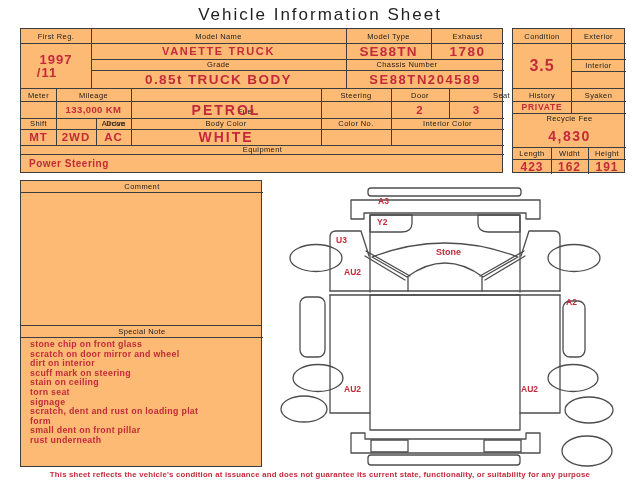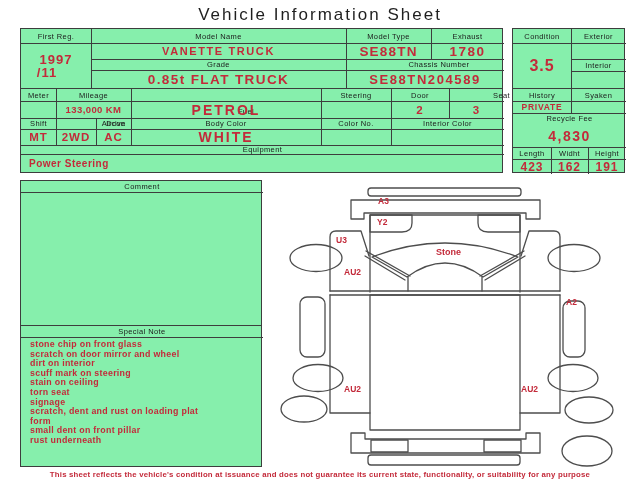"First Reg." .box { background: #86efac -> #fdba74 }
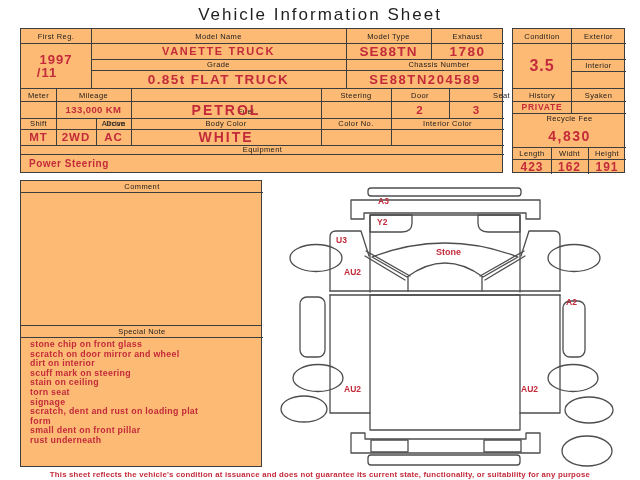"Chassis Number" div.lbl { left: 339px -> 307px }
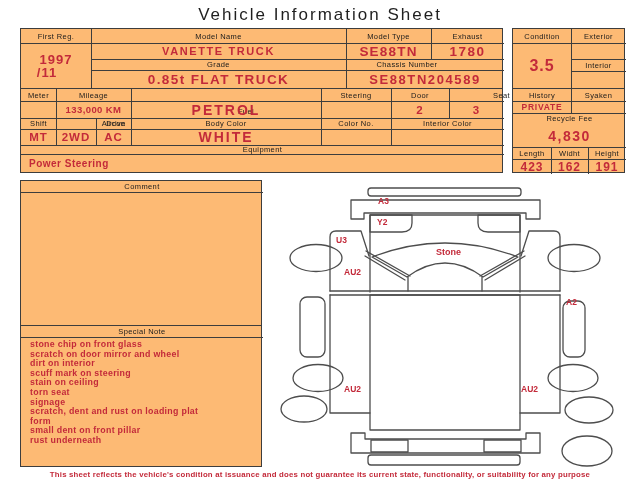"0.85t FLAT TRUCK" div.val { text: FLAT TRUCK -> TRUCK BODY }
